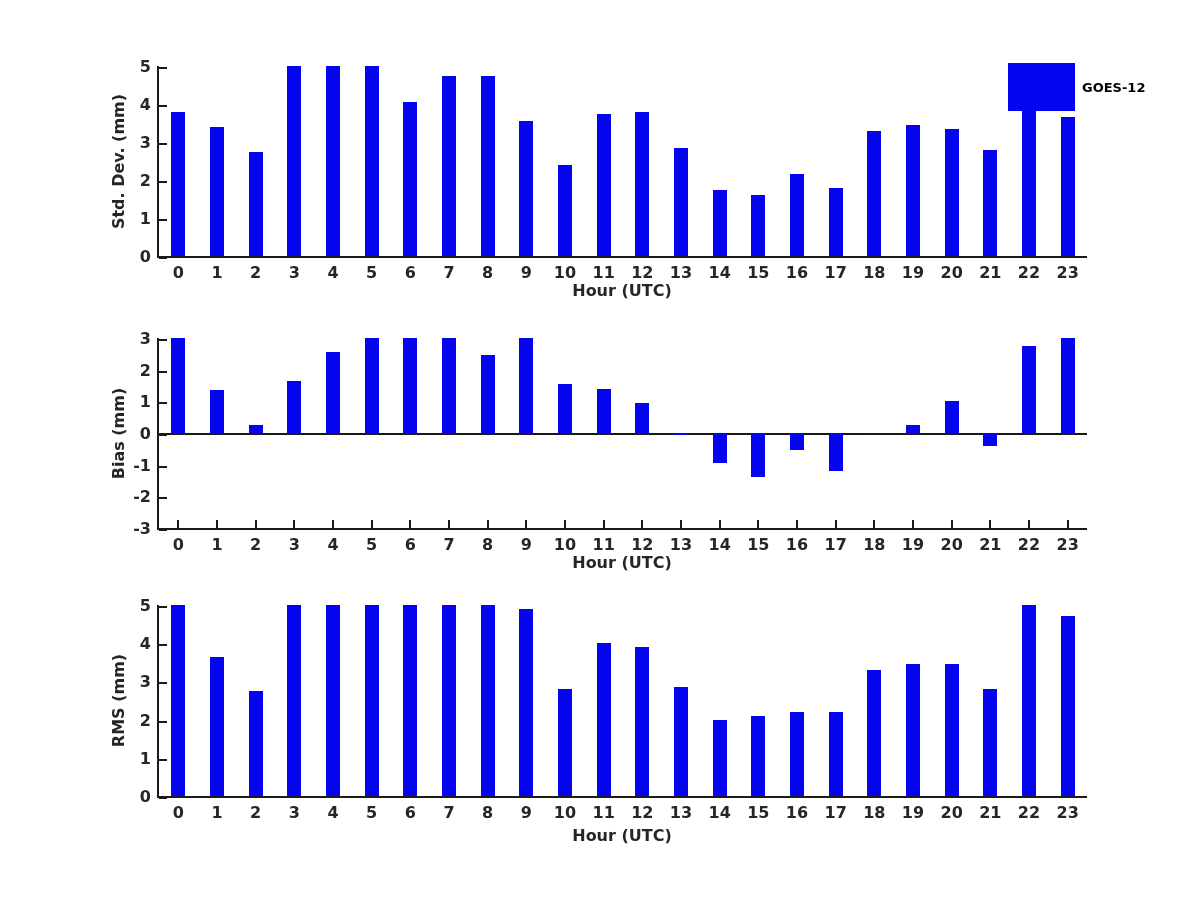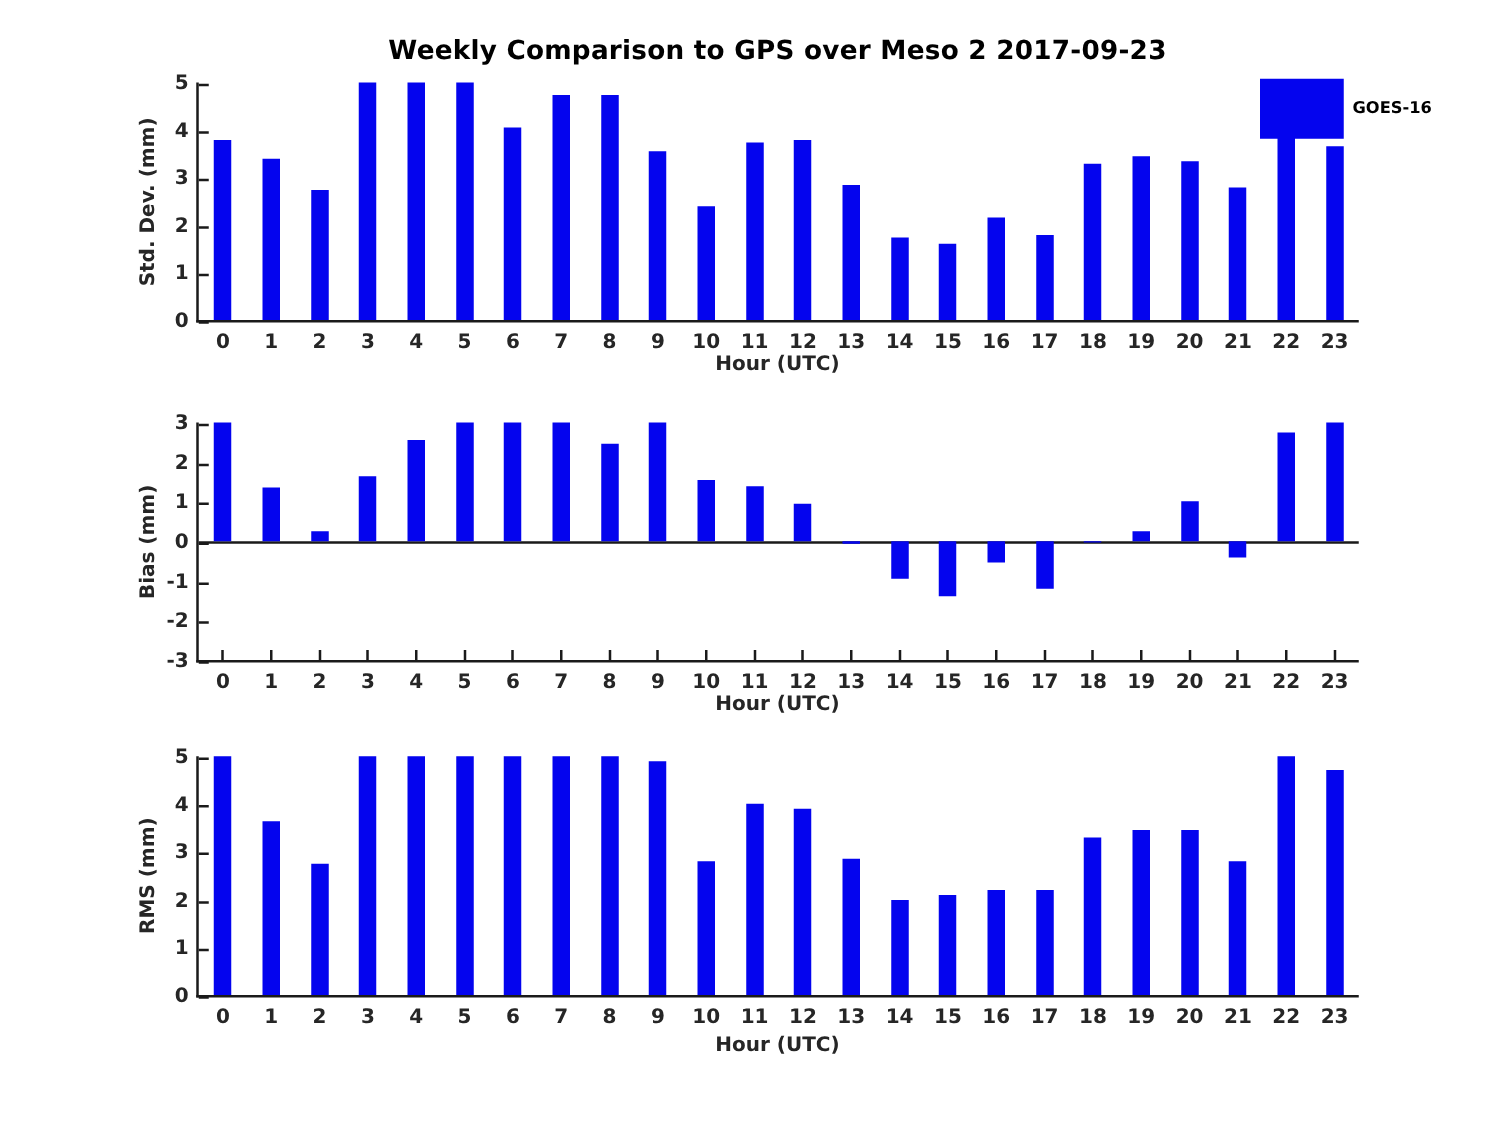"Weekly Comparison to GPS over" div.title { html: <div>Weekly Comparison to GPS over Meso 2 2017-09-23</div> -> none }
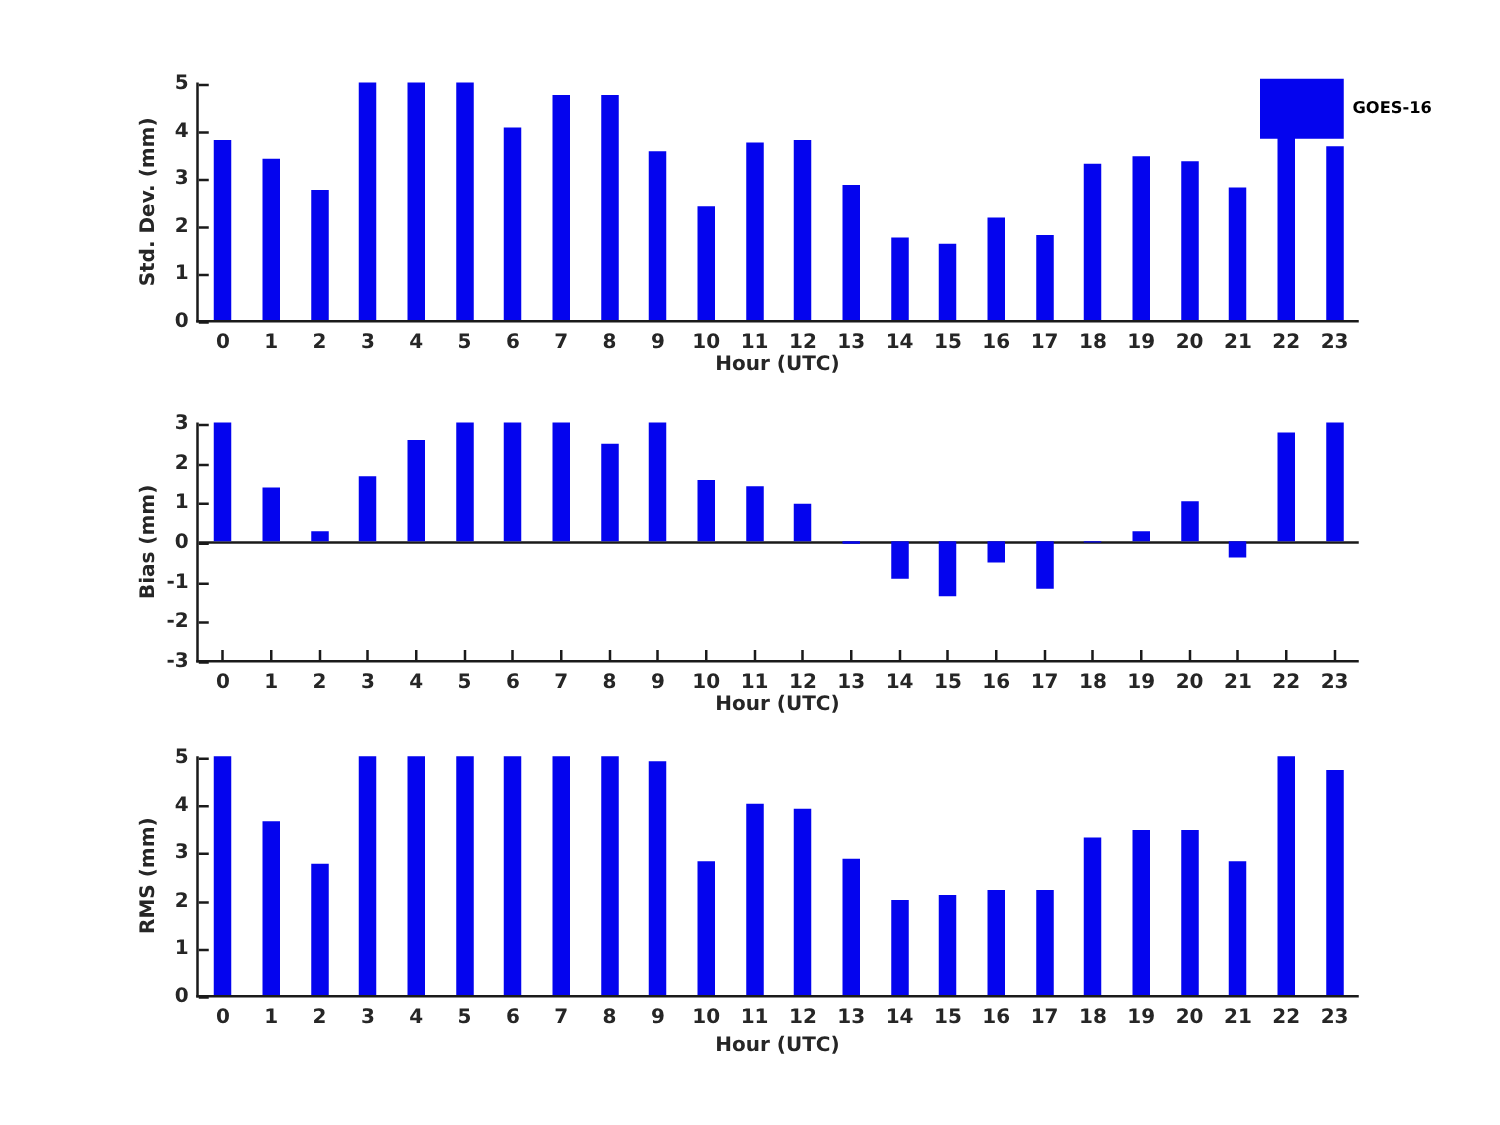"GOES-16" div.legend-label { text: GOES-16 -> GOES-12 }
